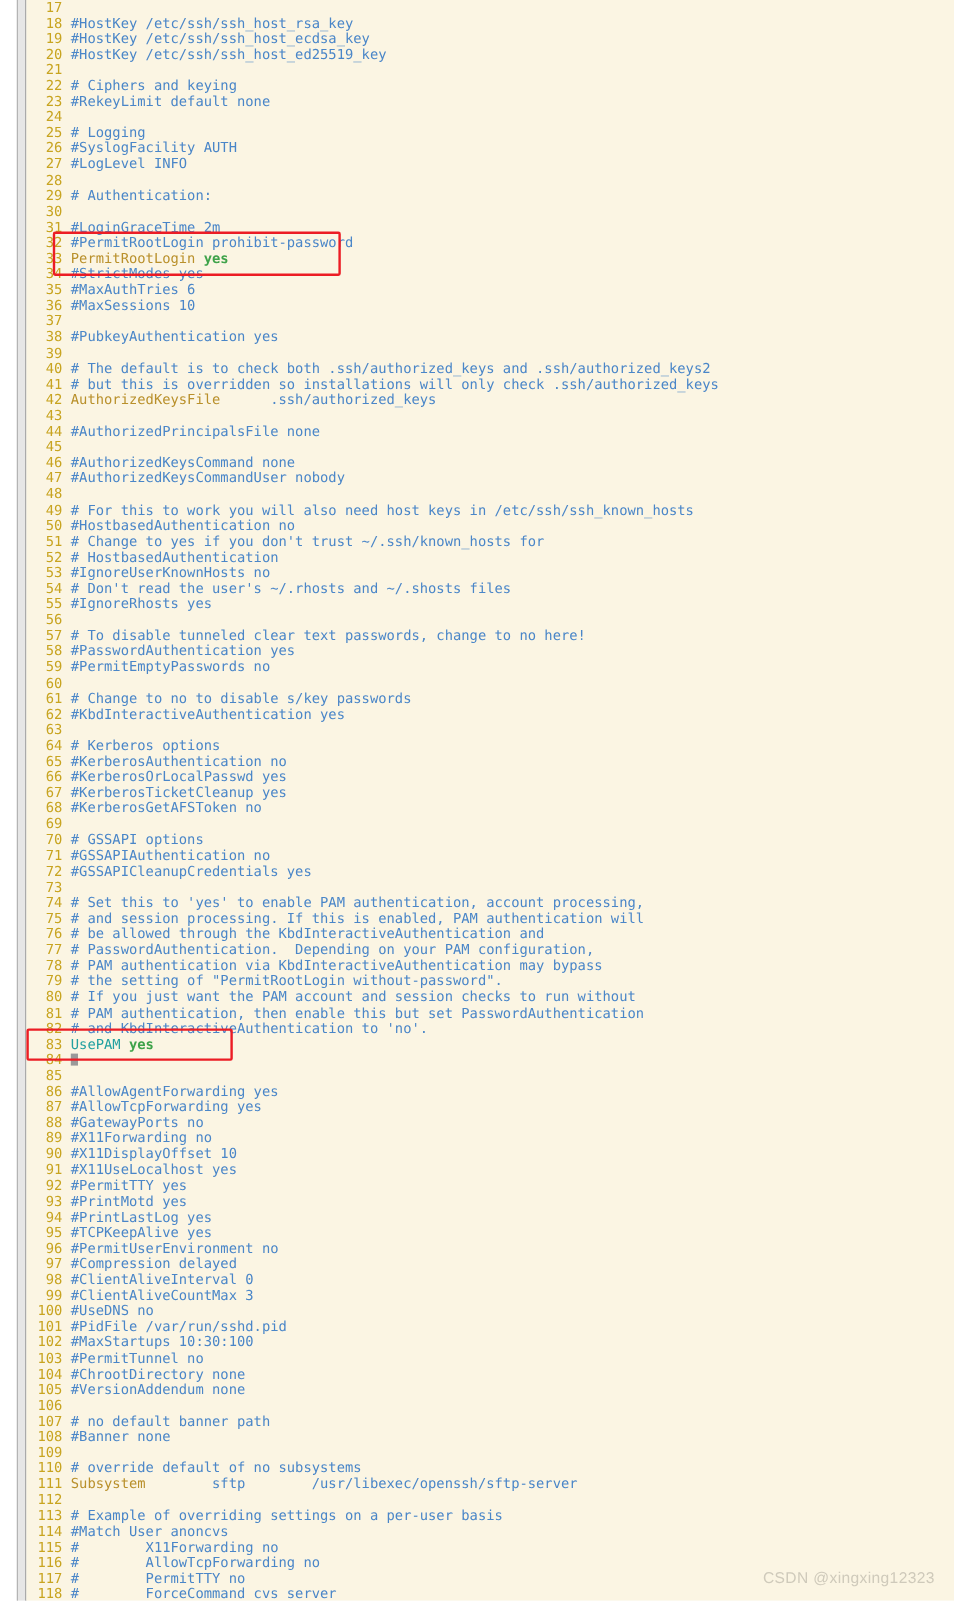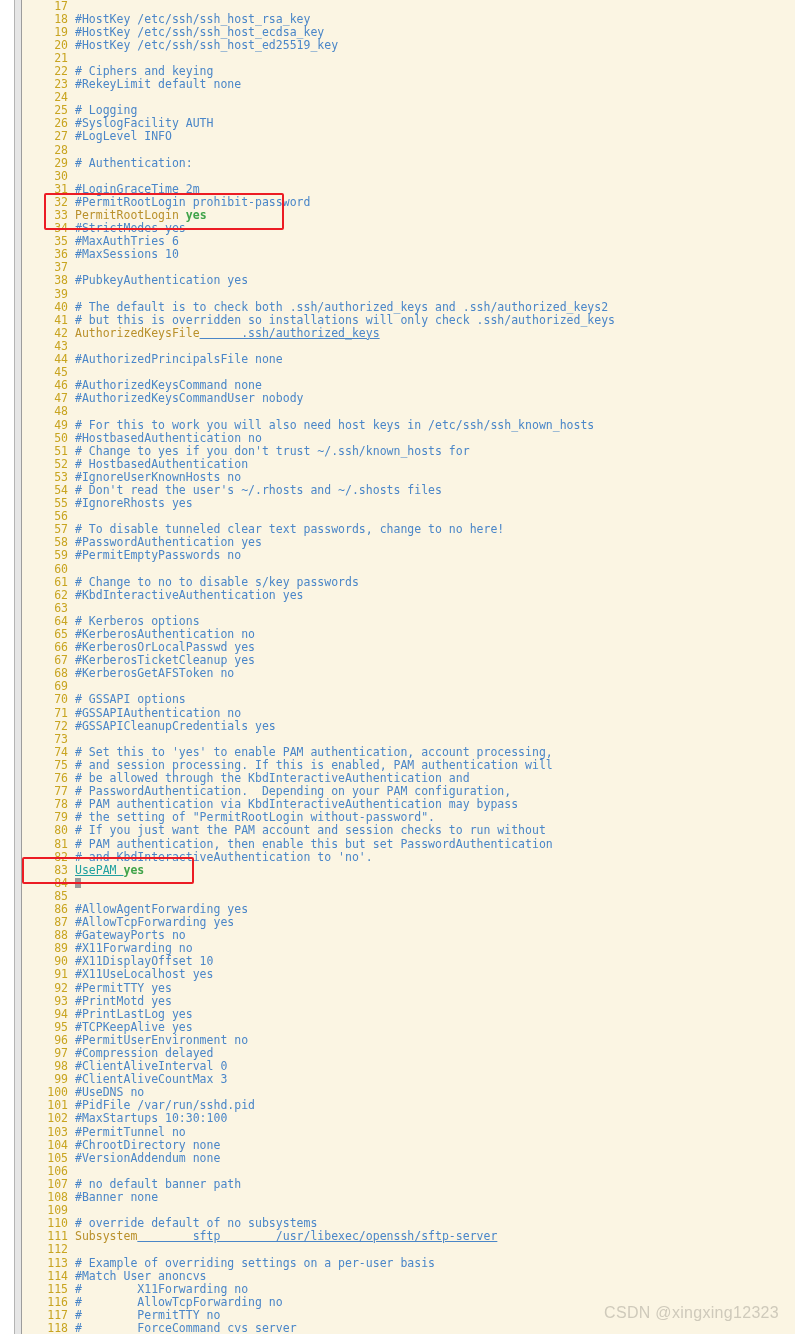"17" #code-lines { padding-left: 16px -> none }
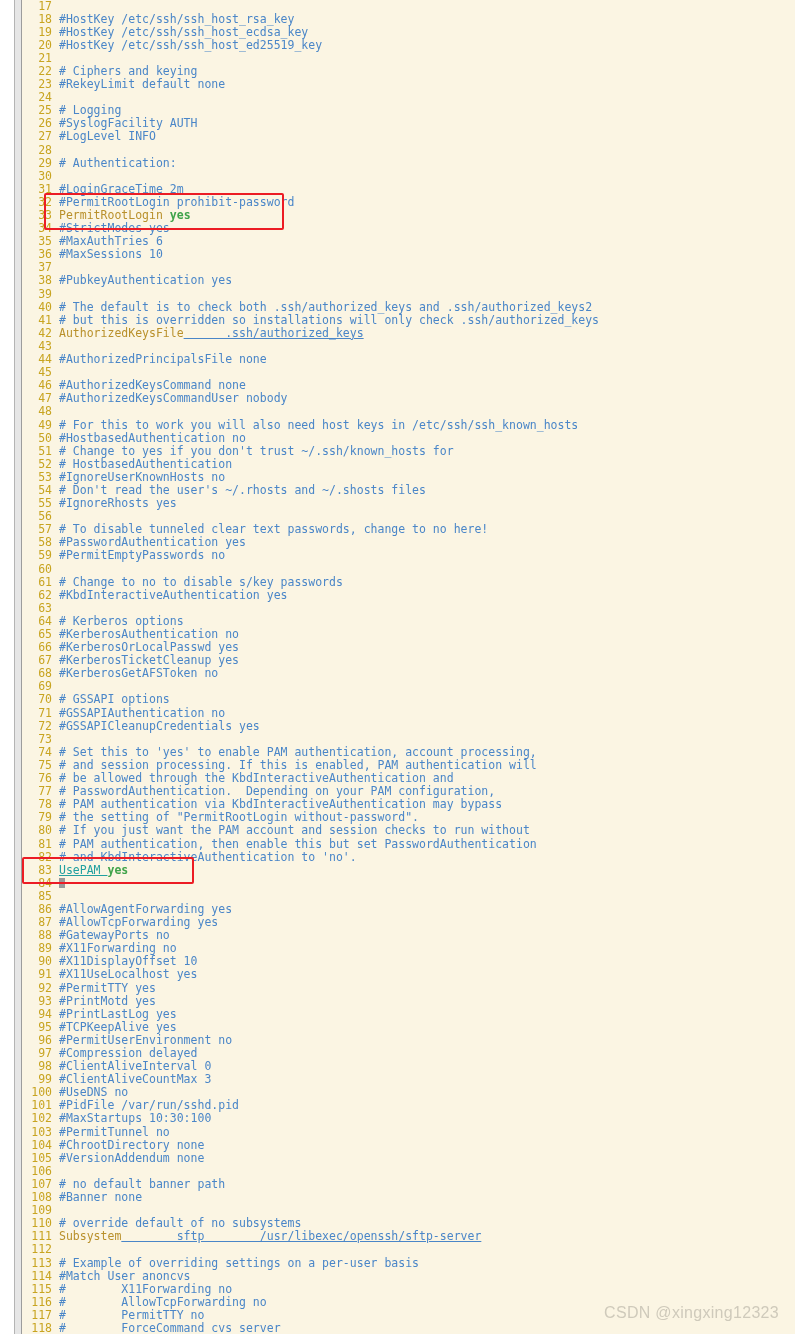".ssh/authorized_keys" .pv { text-decoration: underline -> none }
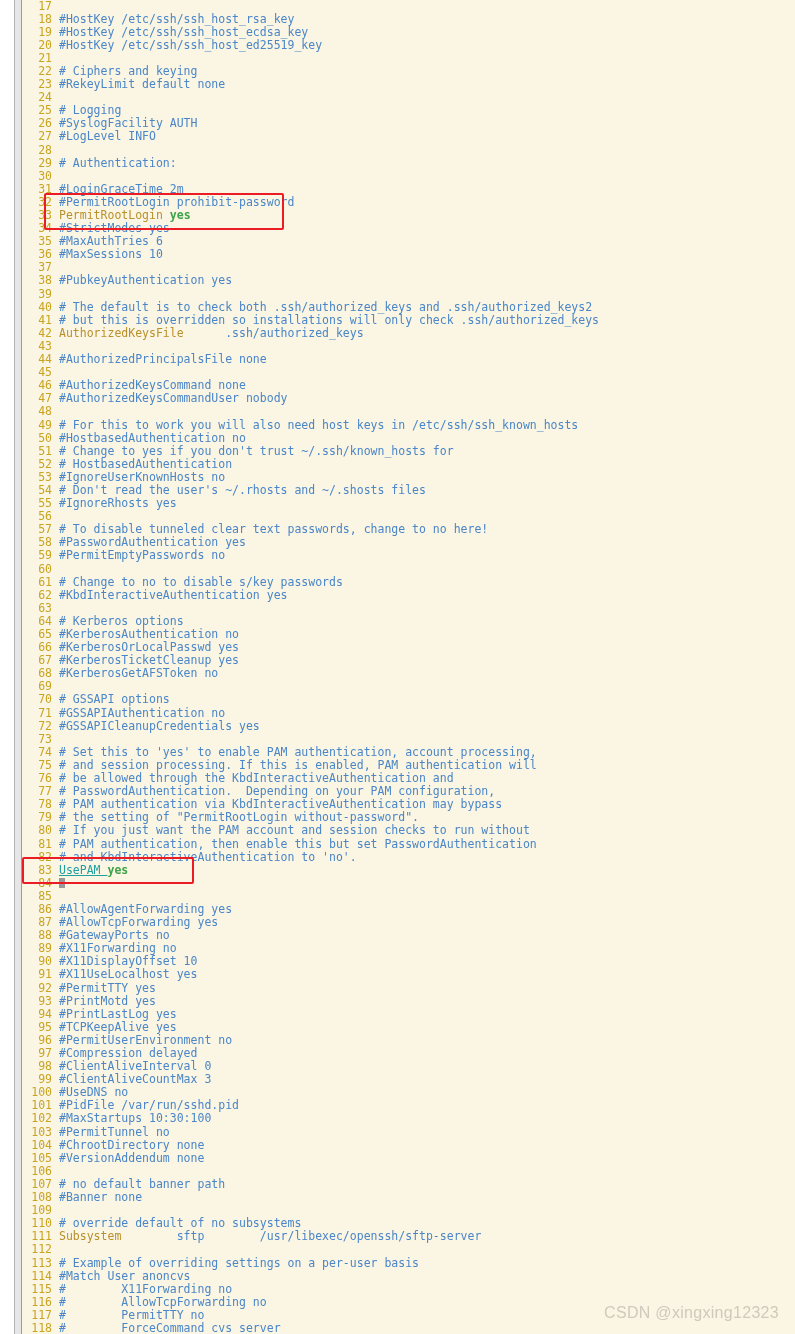"UsePAM" .tl { text-decoration: underline -> none }
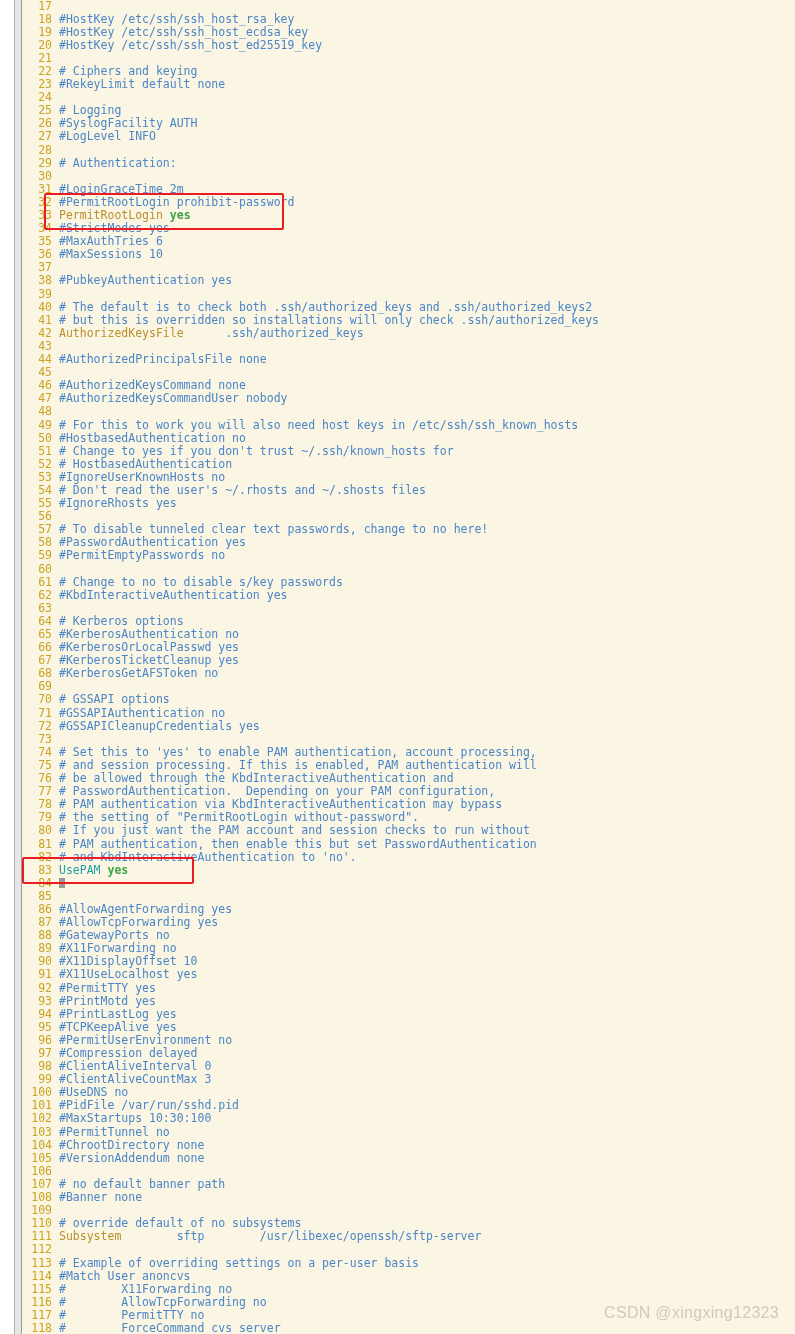"CSDN @xingxing12323" #watermark { font-size: 16px -> 13px }
